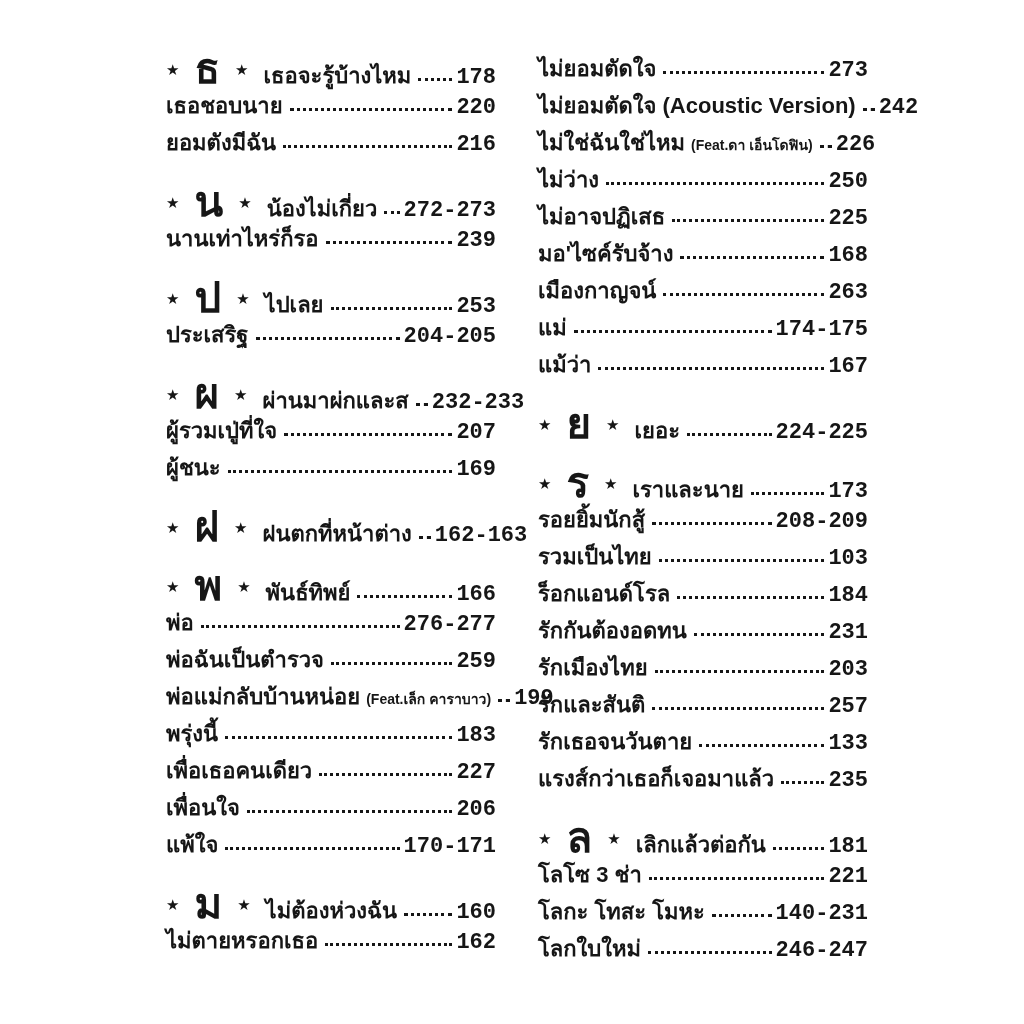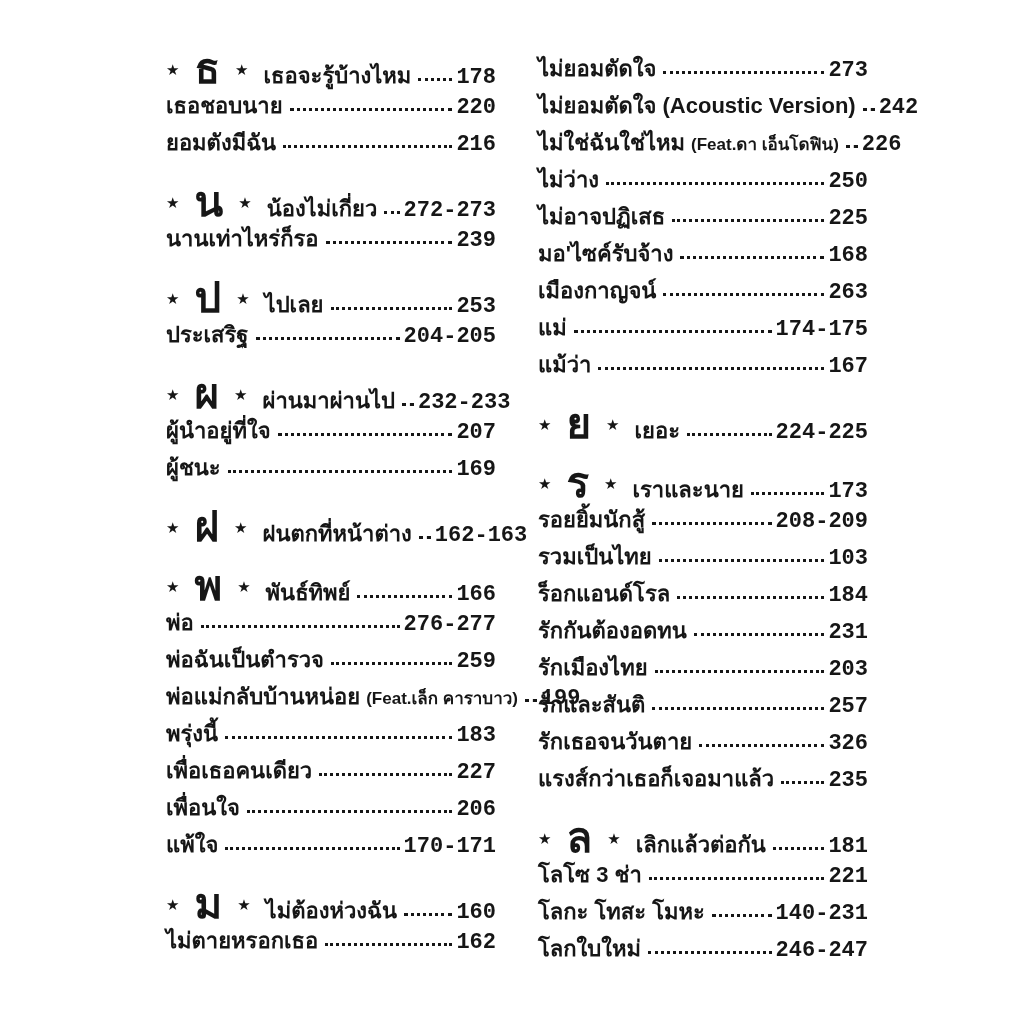"(Feat.ดา เอ็นโดฟิน)" .suffix { font-size: 17px -> 14px }
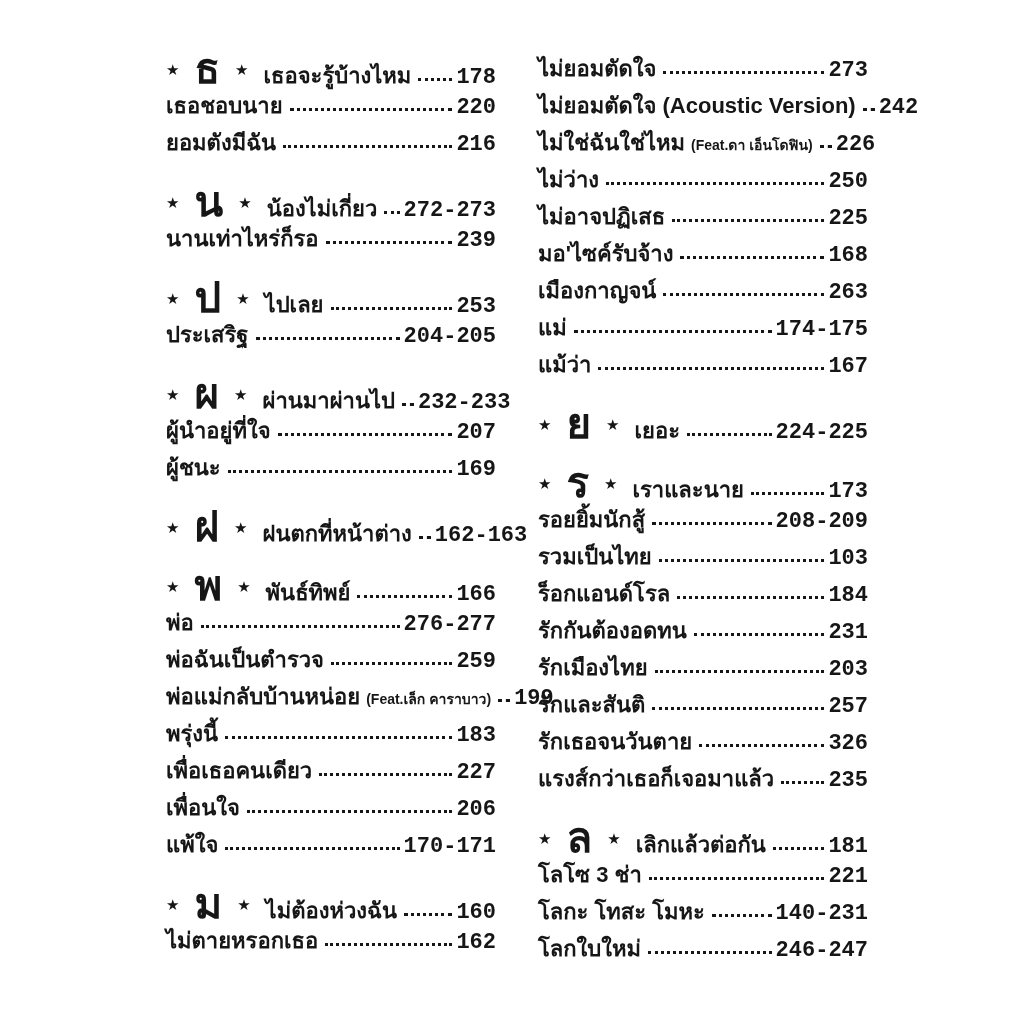"ผ่านมาผ่านไป" span.title { text: ผ่านมาผ่านไป -> ผ่านมาผ่กและส }
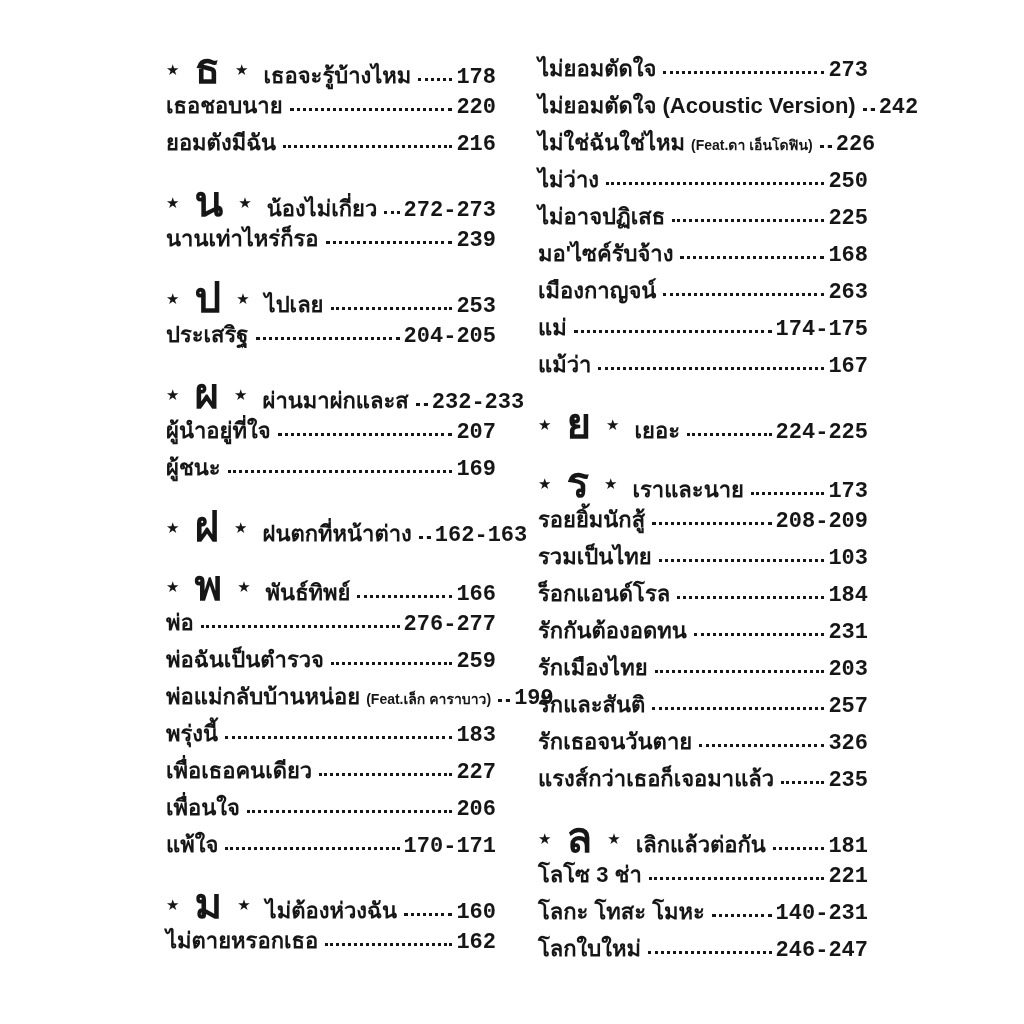"ผู้นำอยู่ที่ใจ" span.title { text: ผู้นำอยู่ที่ใจ -> ผู้รวมเปู่ที่ใจ }
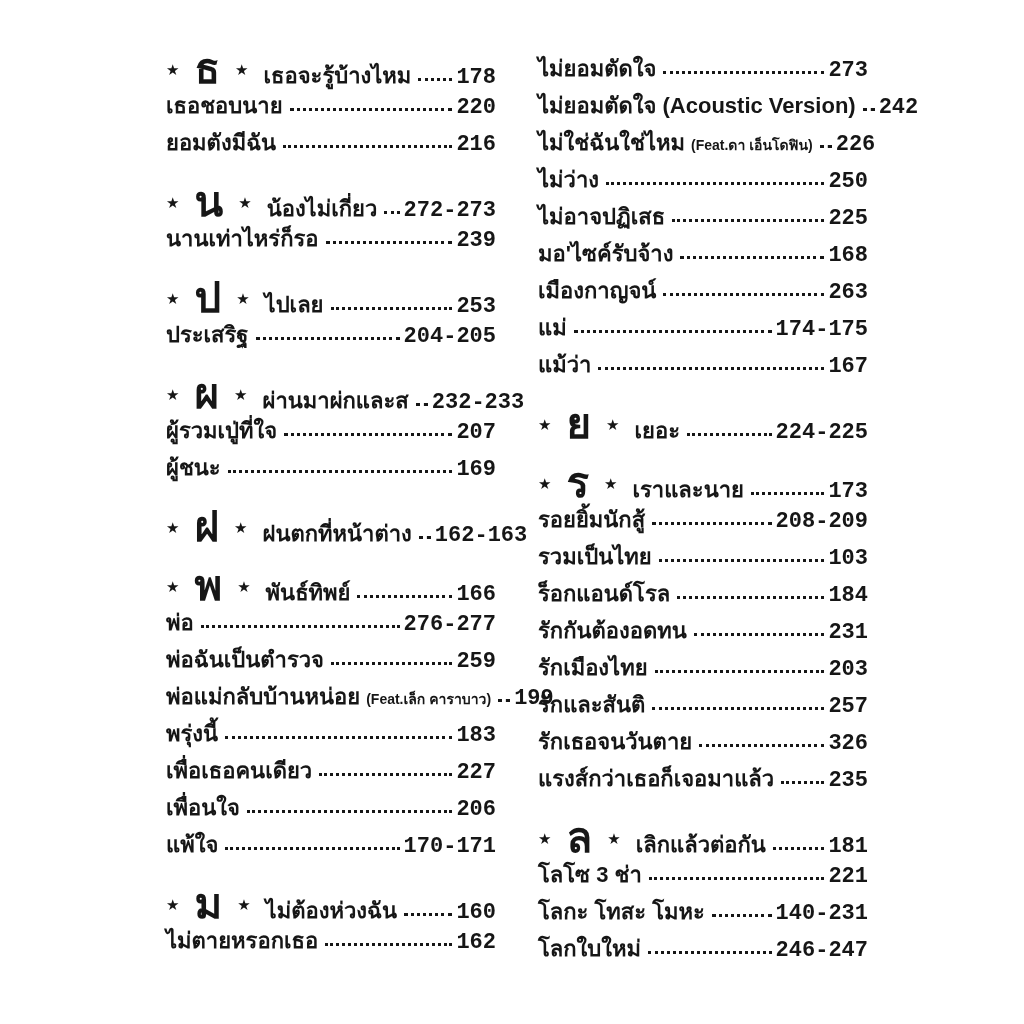"326" span.page-num { text: 326 -> 133 }
